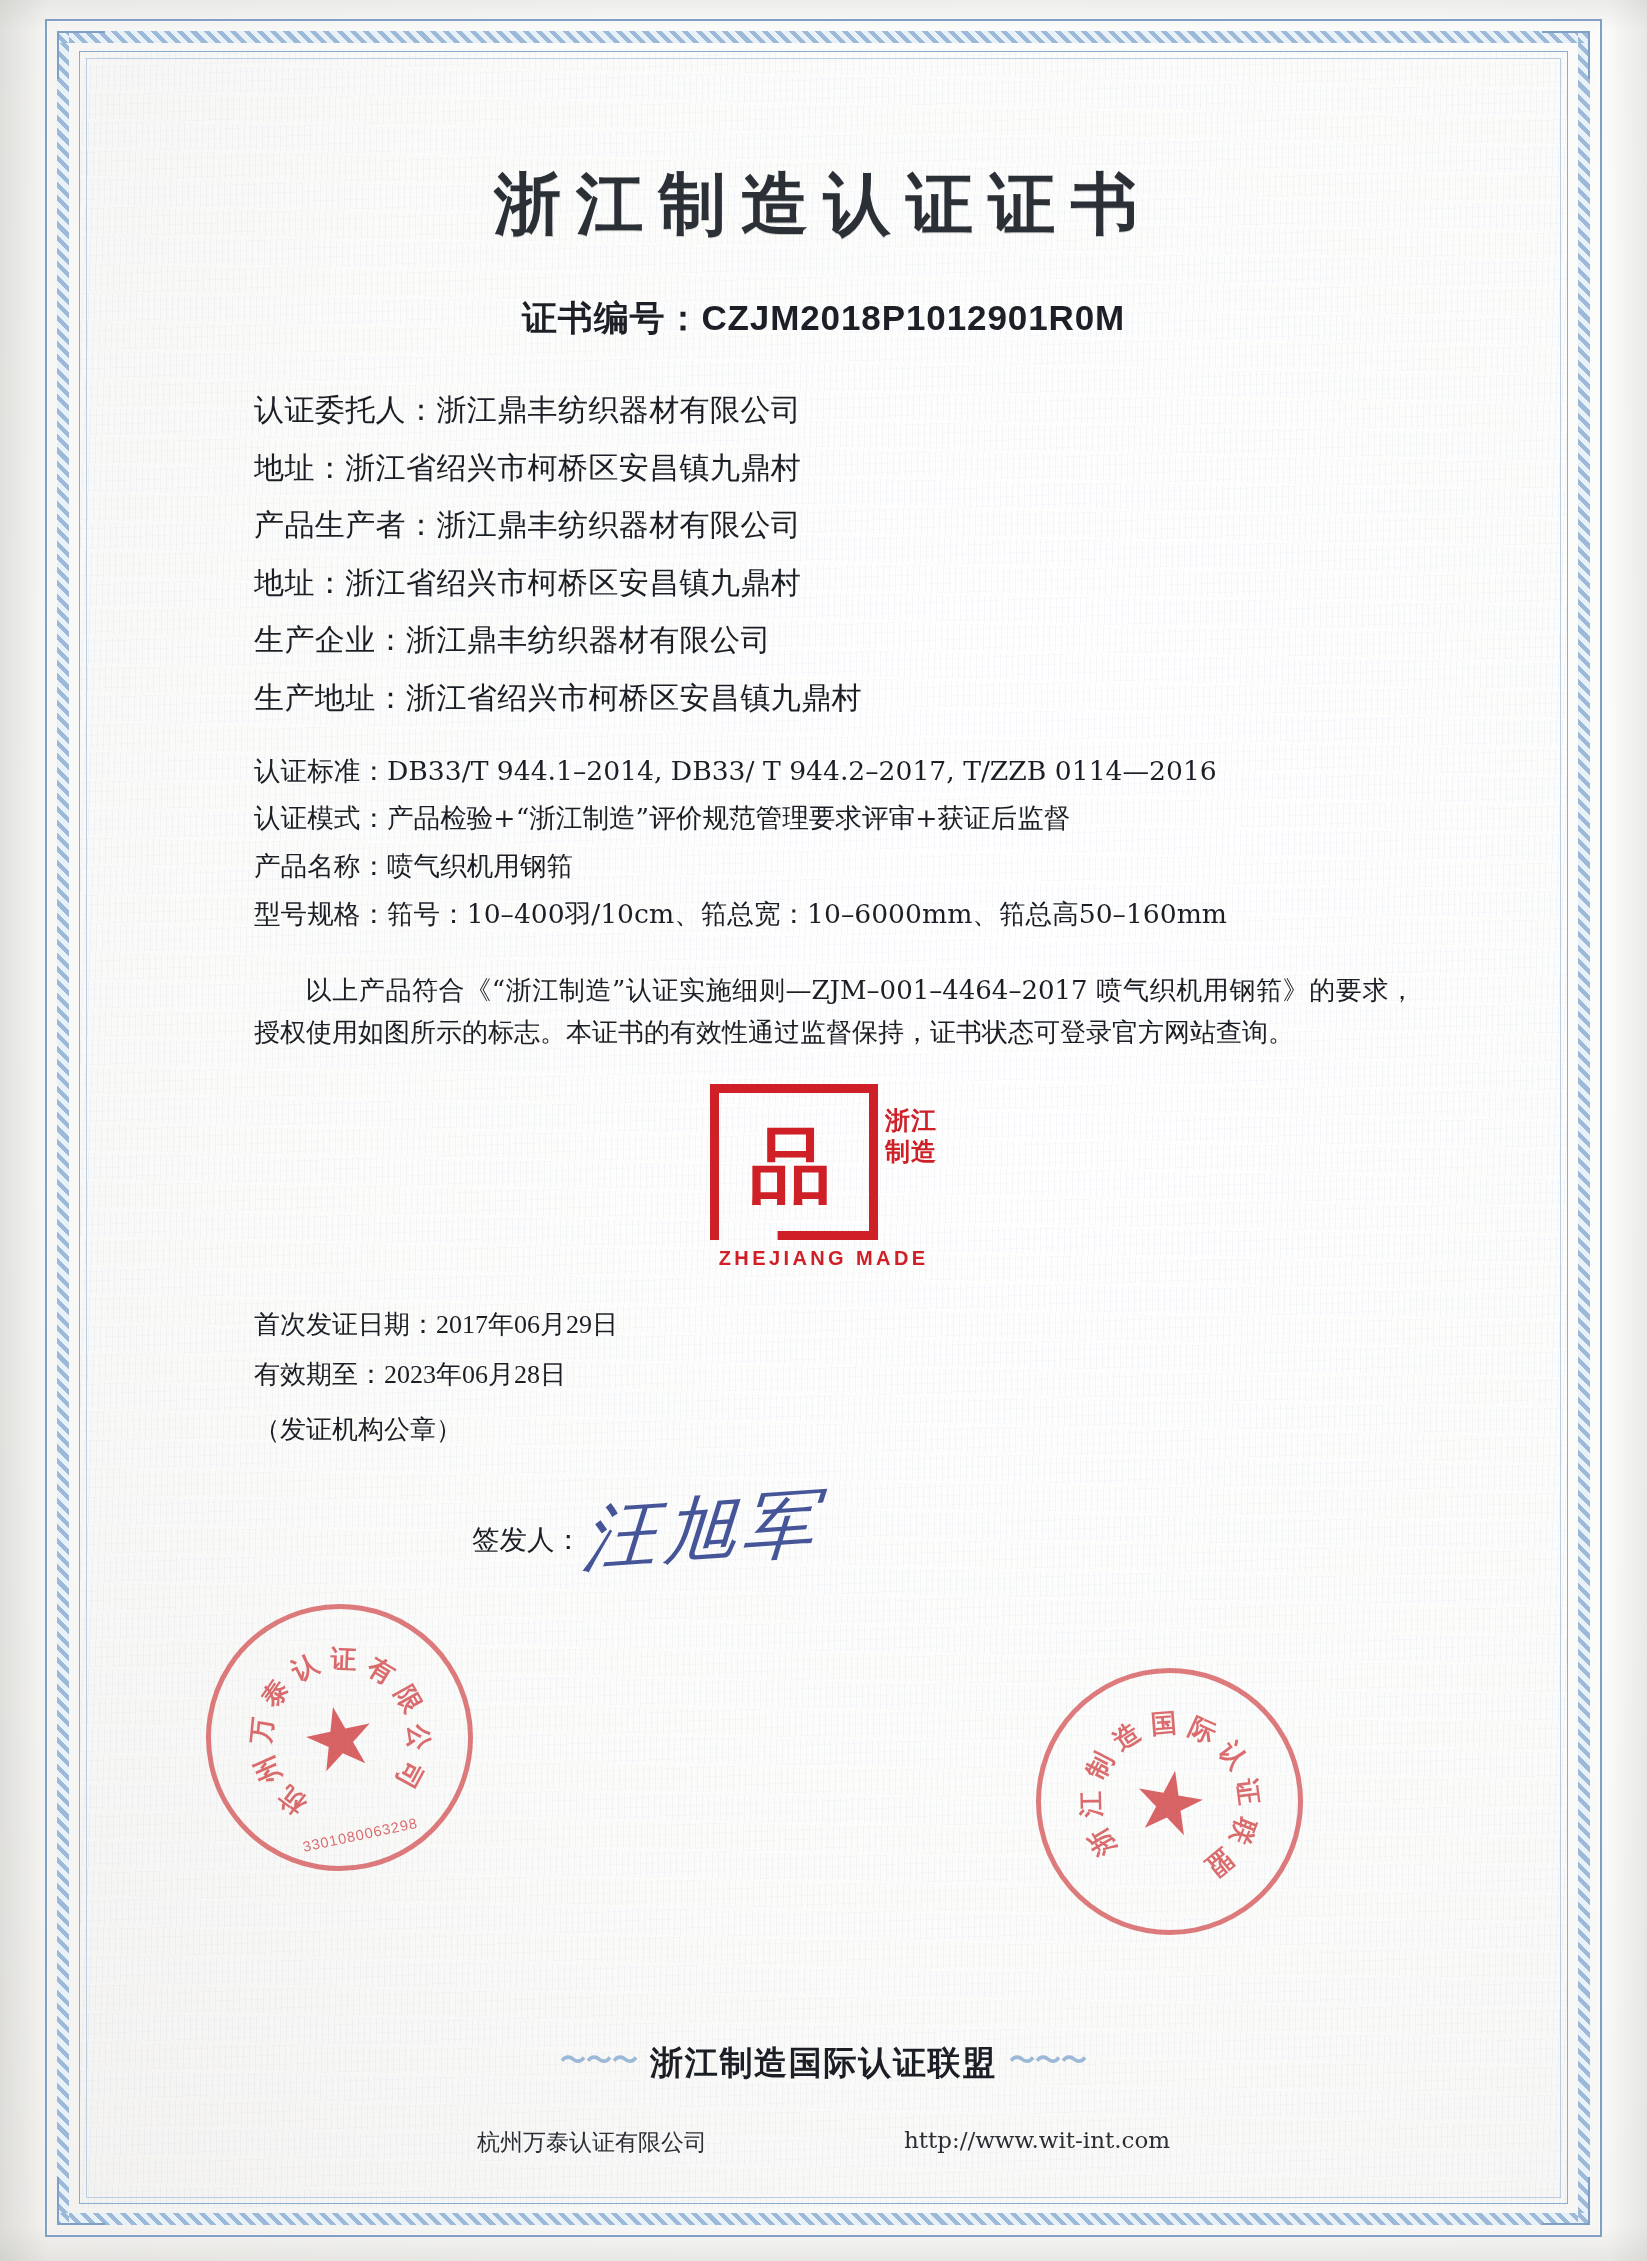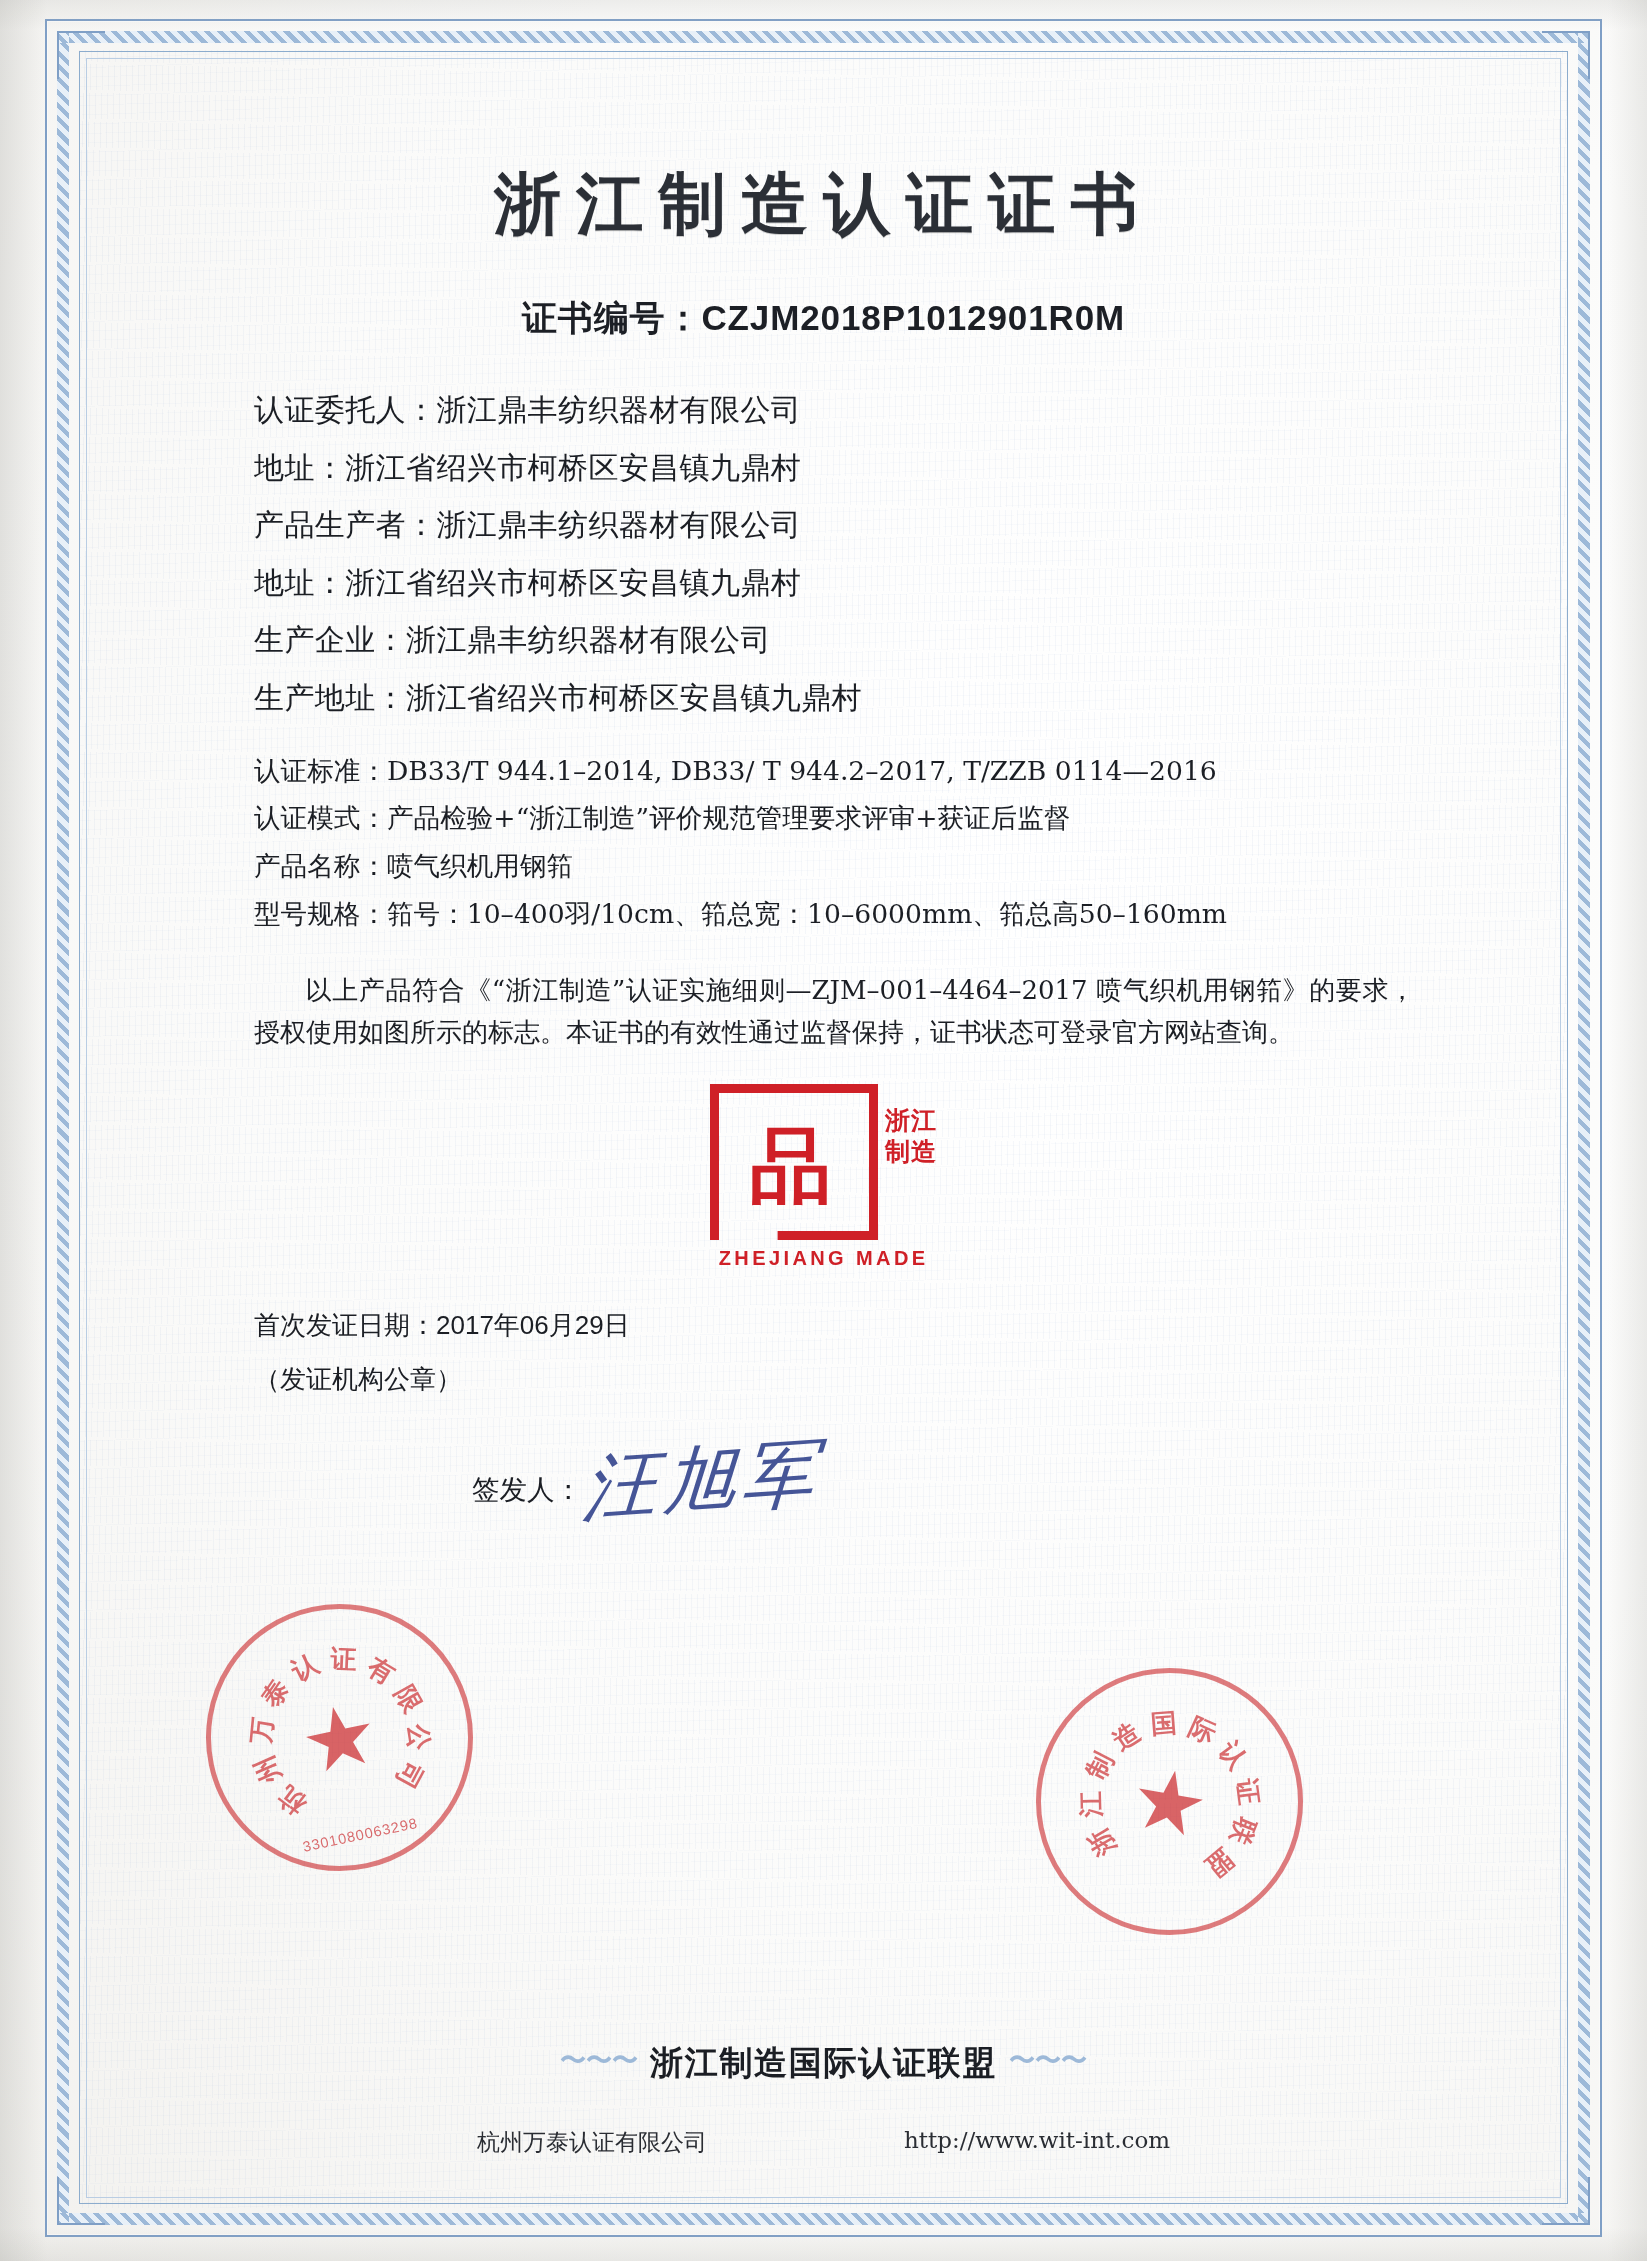"首次发证日期：2017年06月29日" .dates { font-family: Liberation Sans, sans-serif -> Liberation Serif, serif }
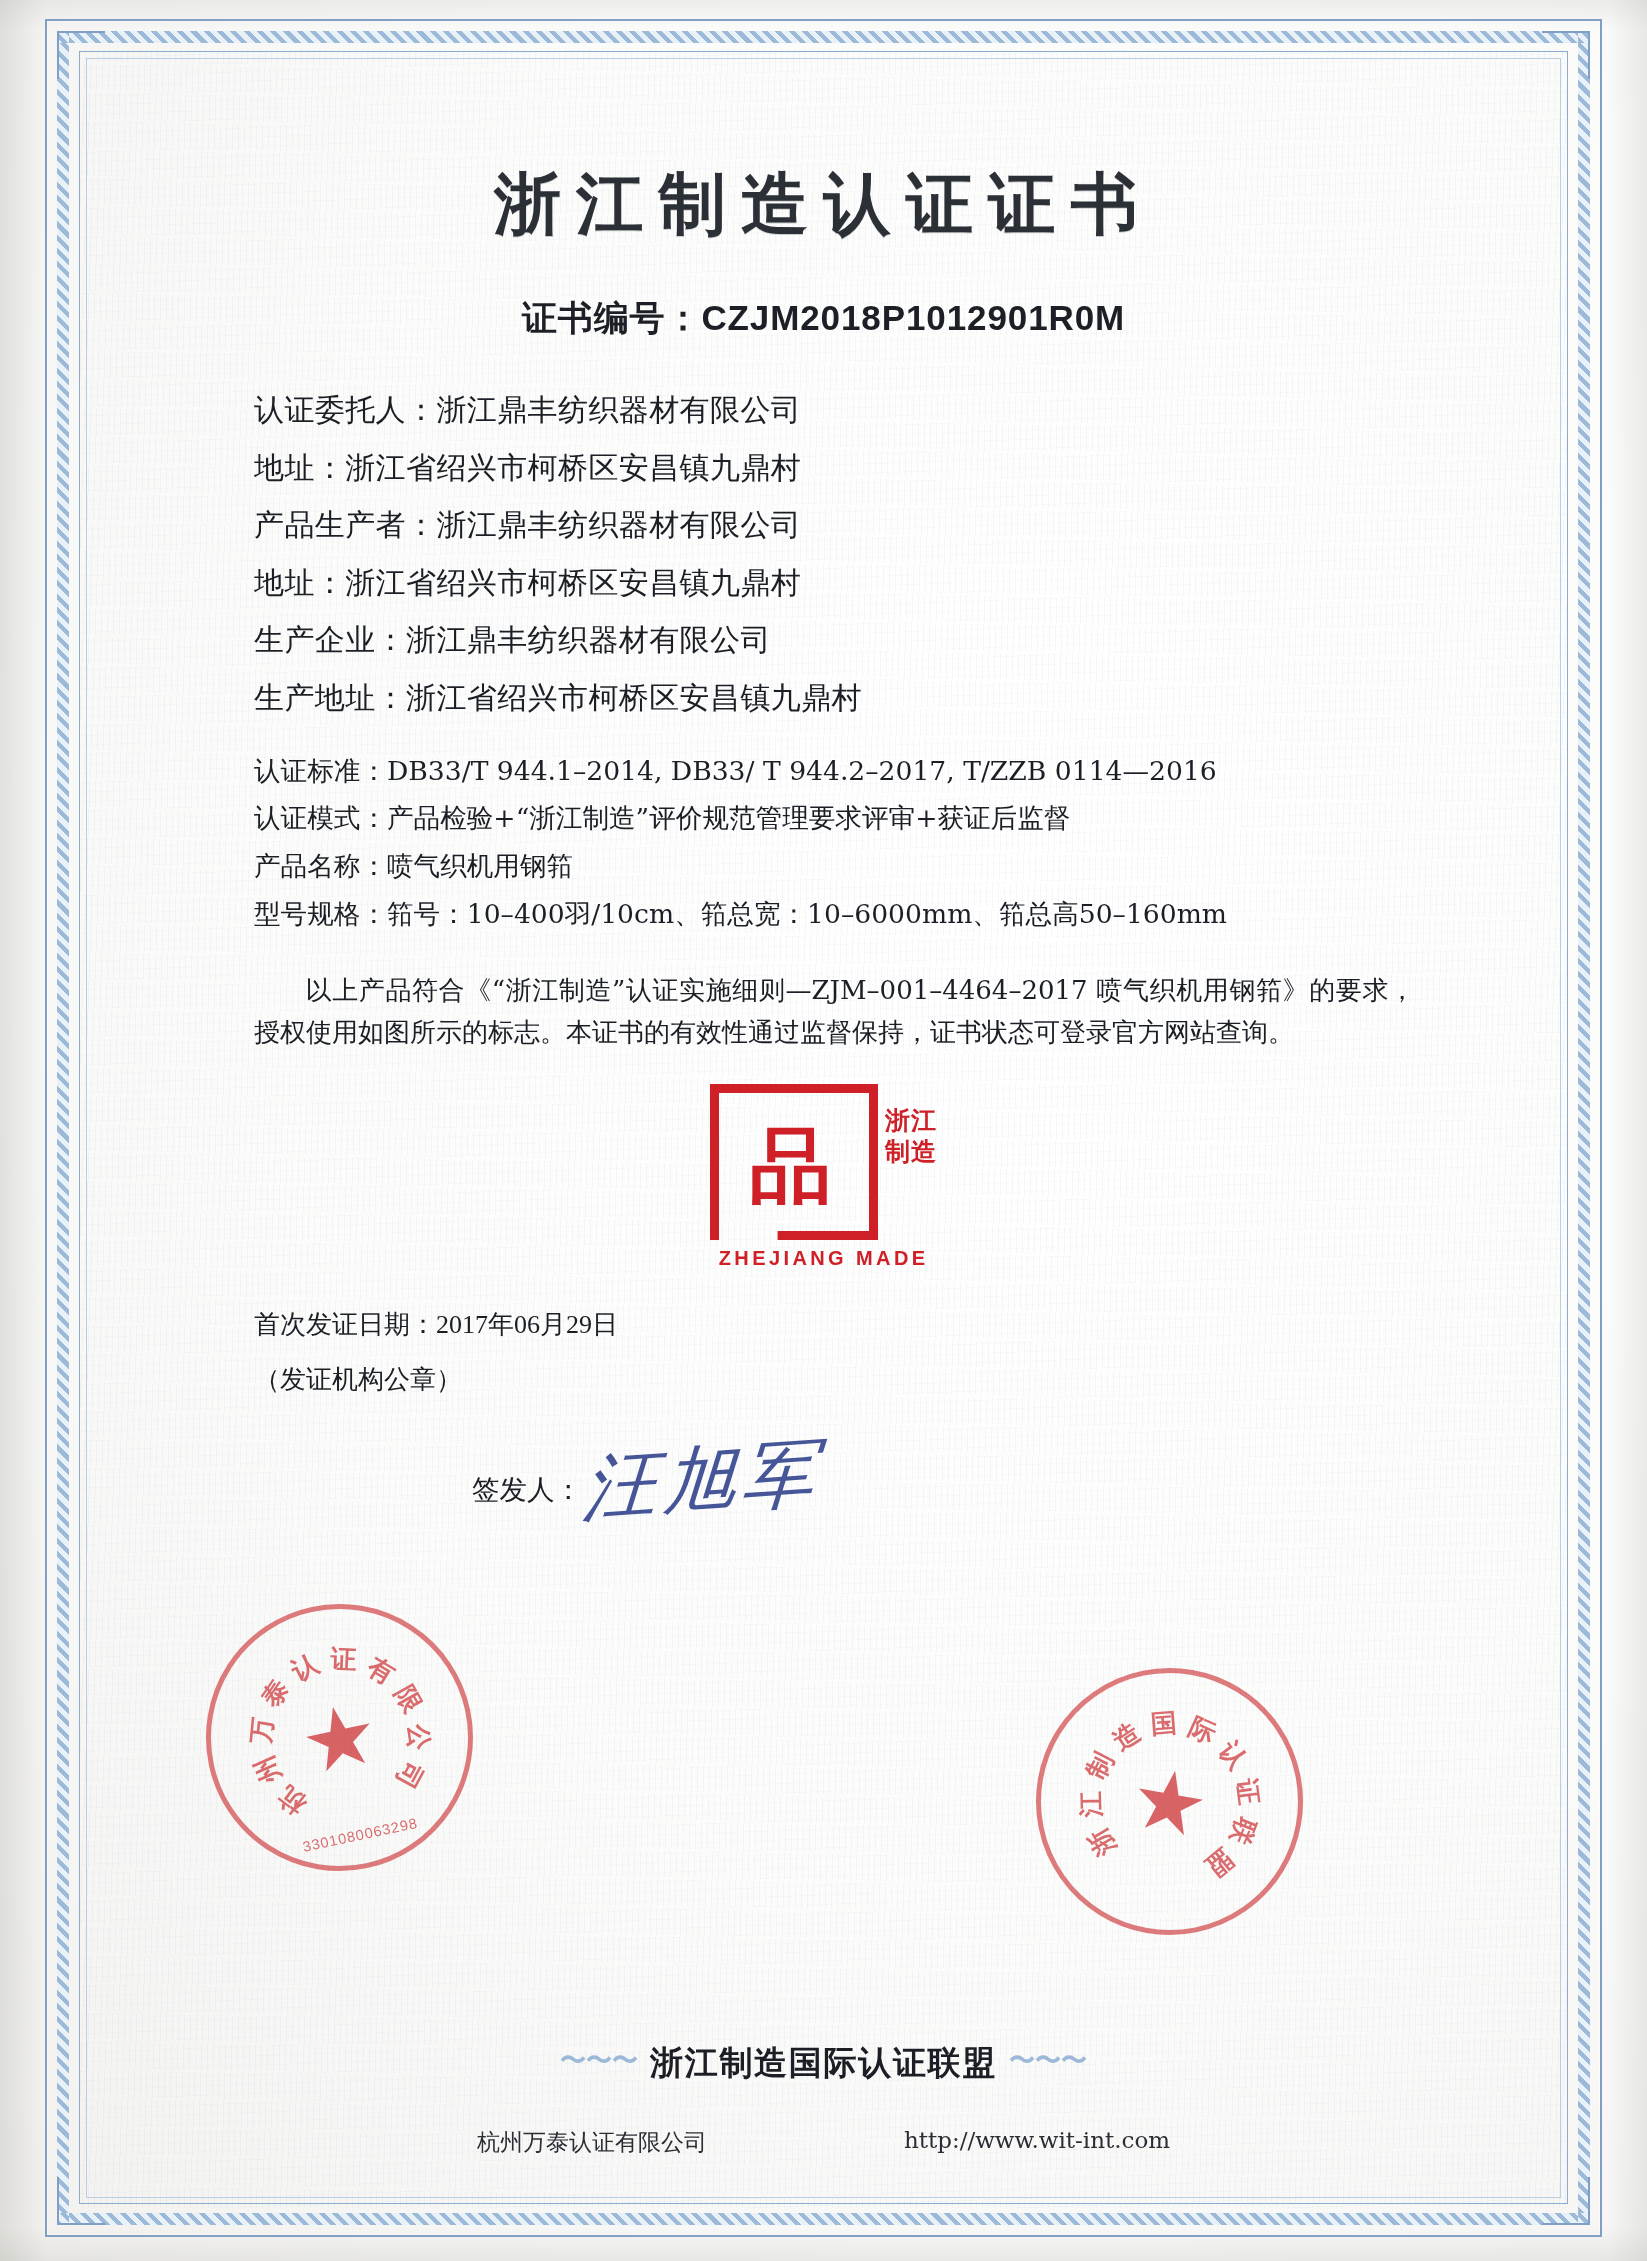"有效期至：2023年06月28日" div.date-row { html: none -> <div> <span>有效期至：</span><span>2023年06月28日</span> </div> }
